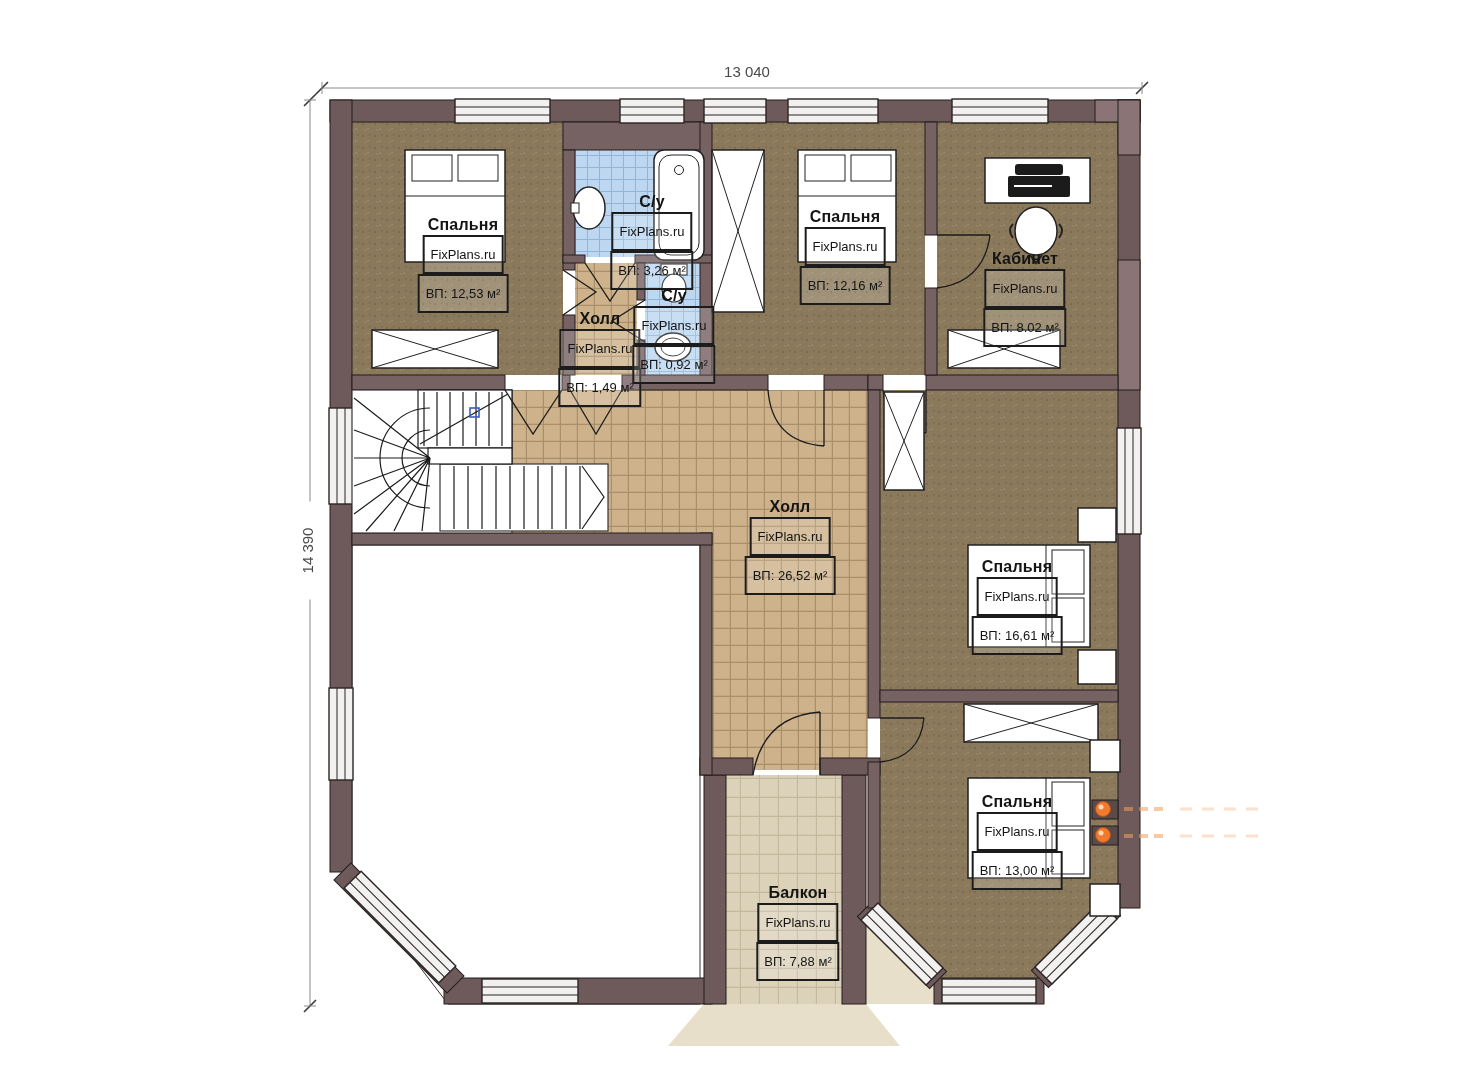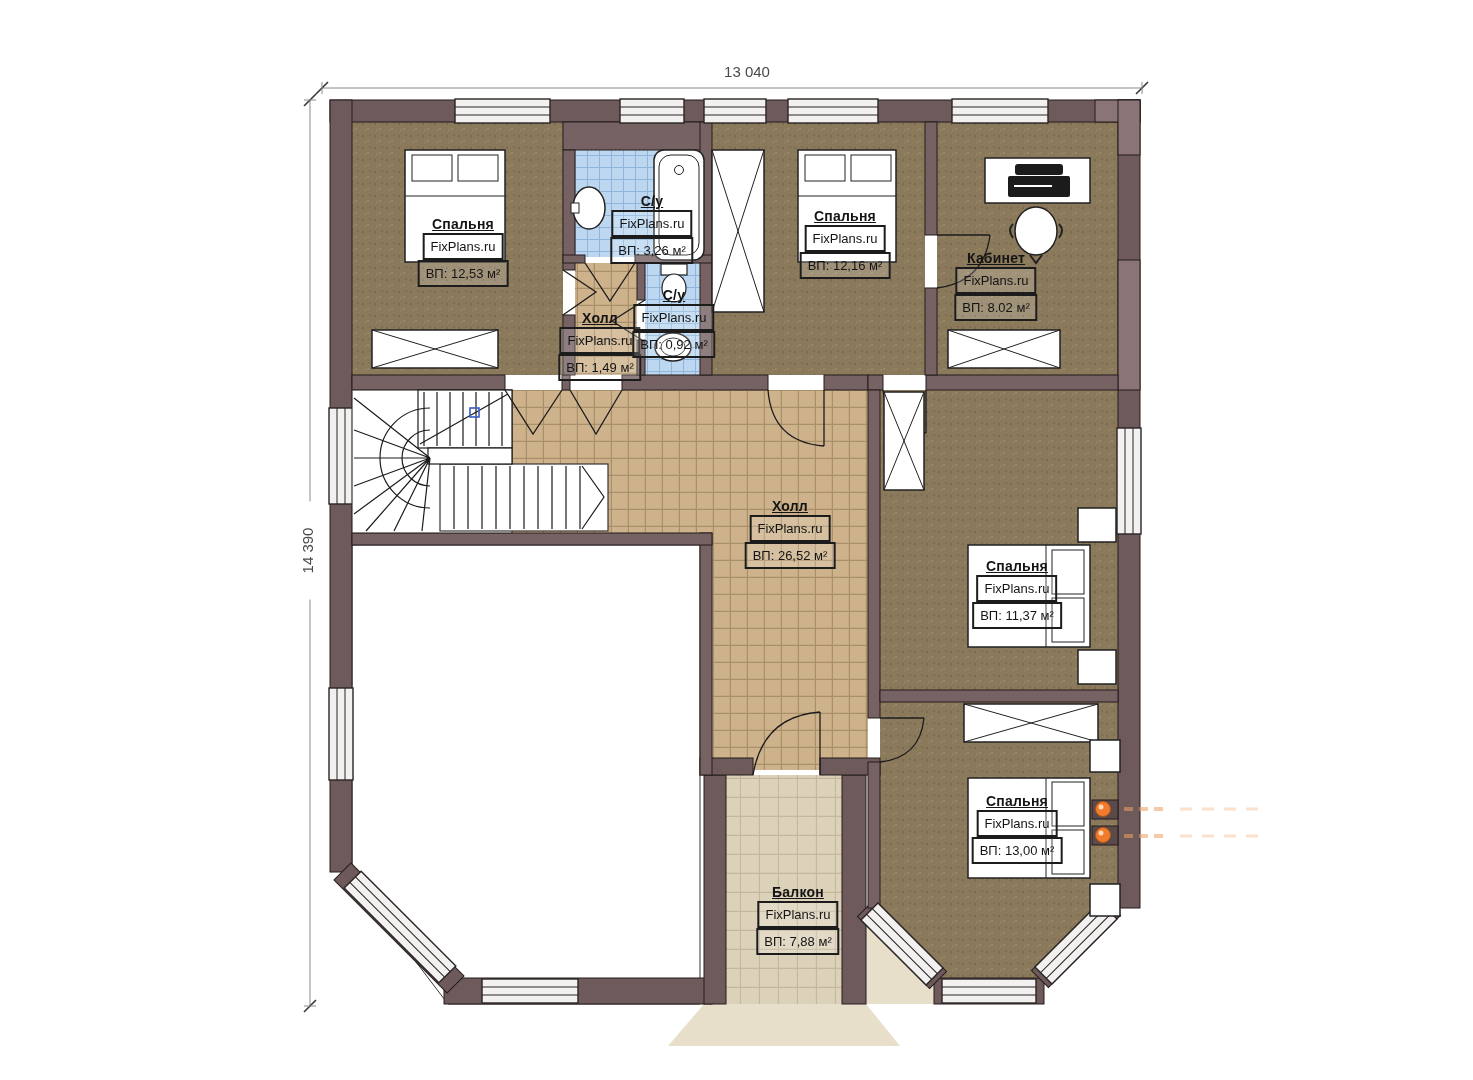"С/у" .room-name { font-size: 14px -> 16px; text-decoration: underline -> none }
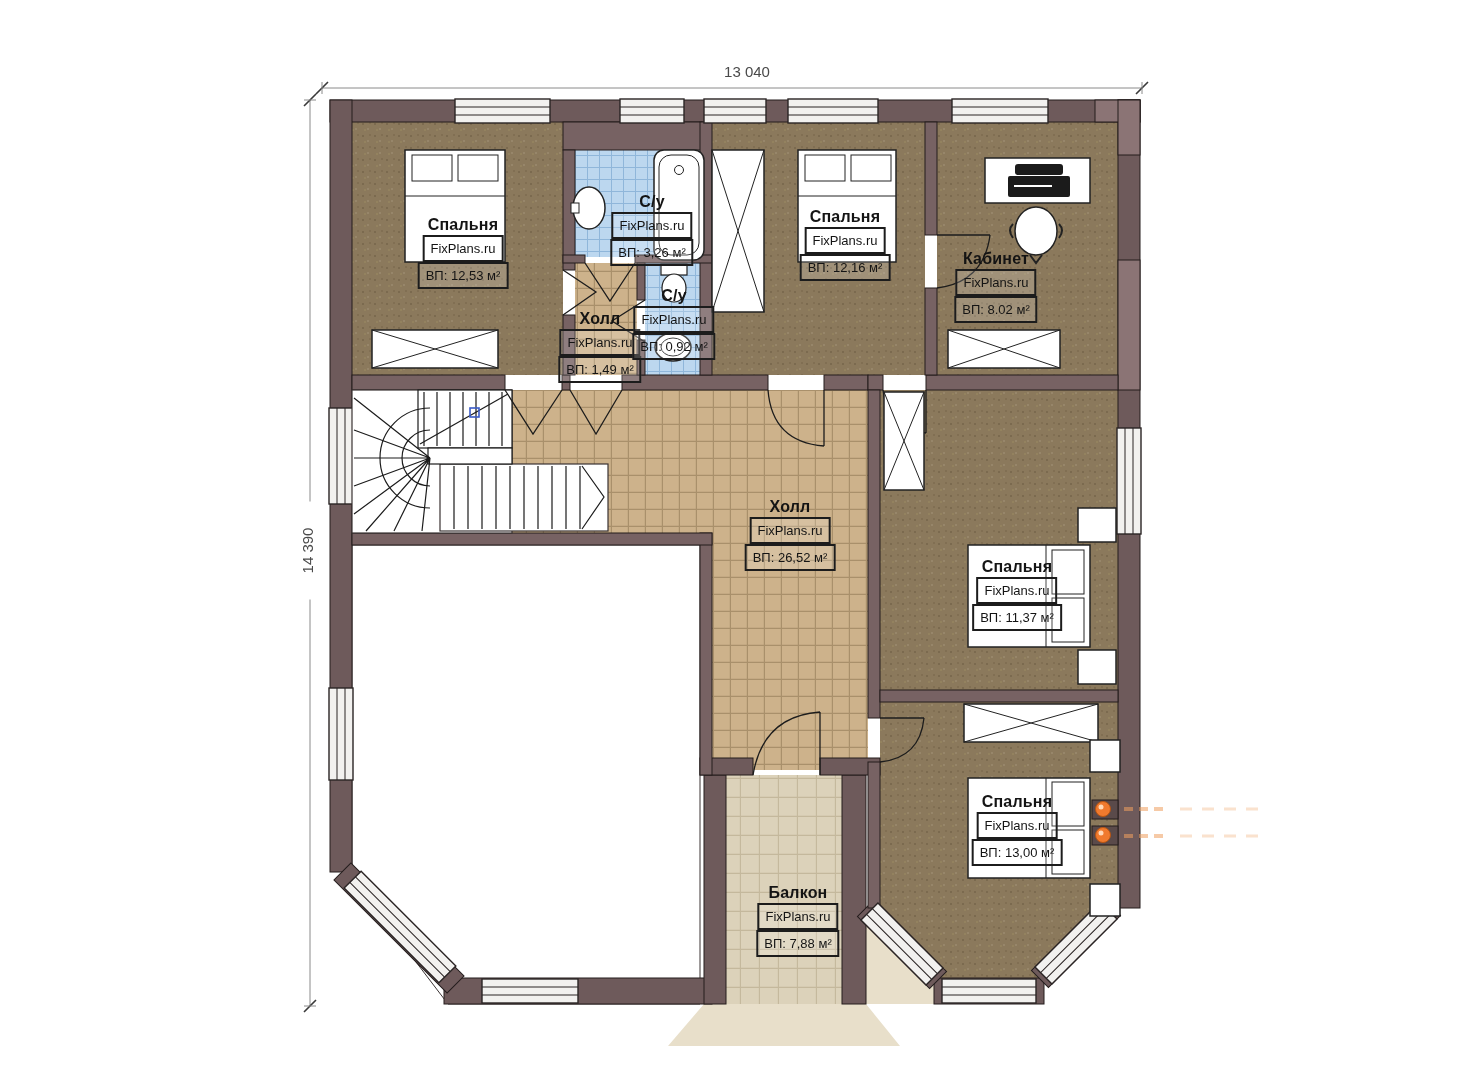"FixPlans.ru" .label-box { padding: 3px 6px -> 9px 6px }
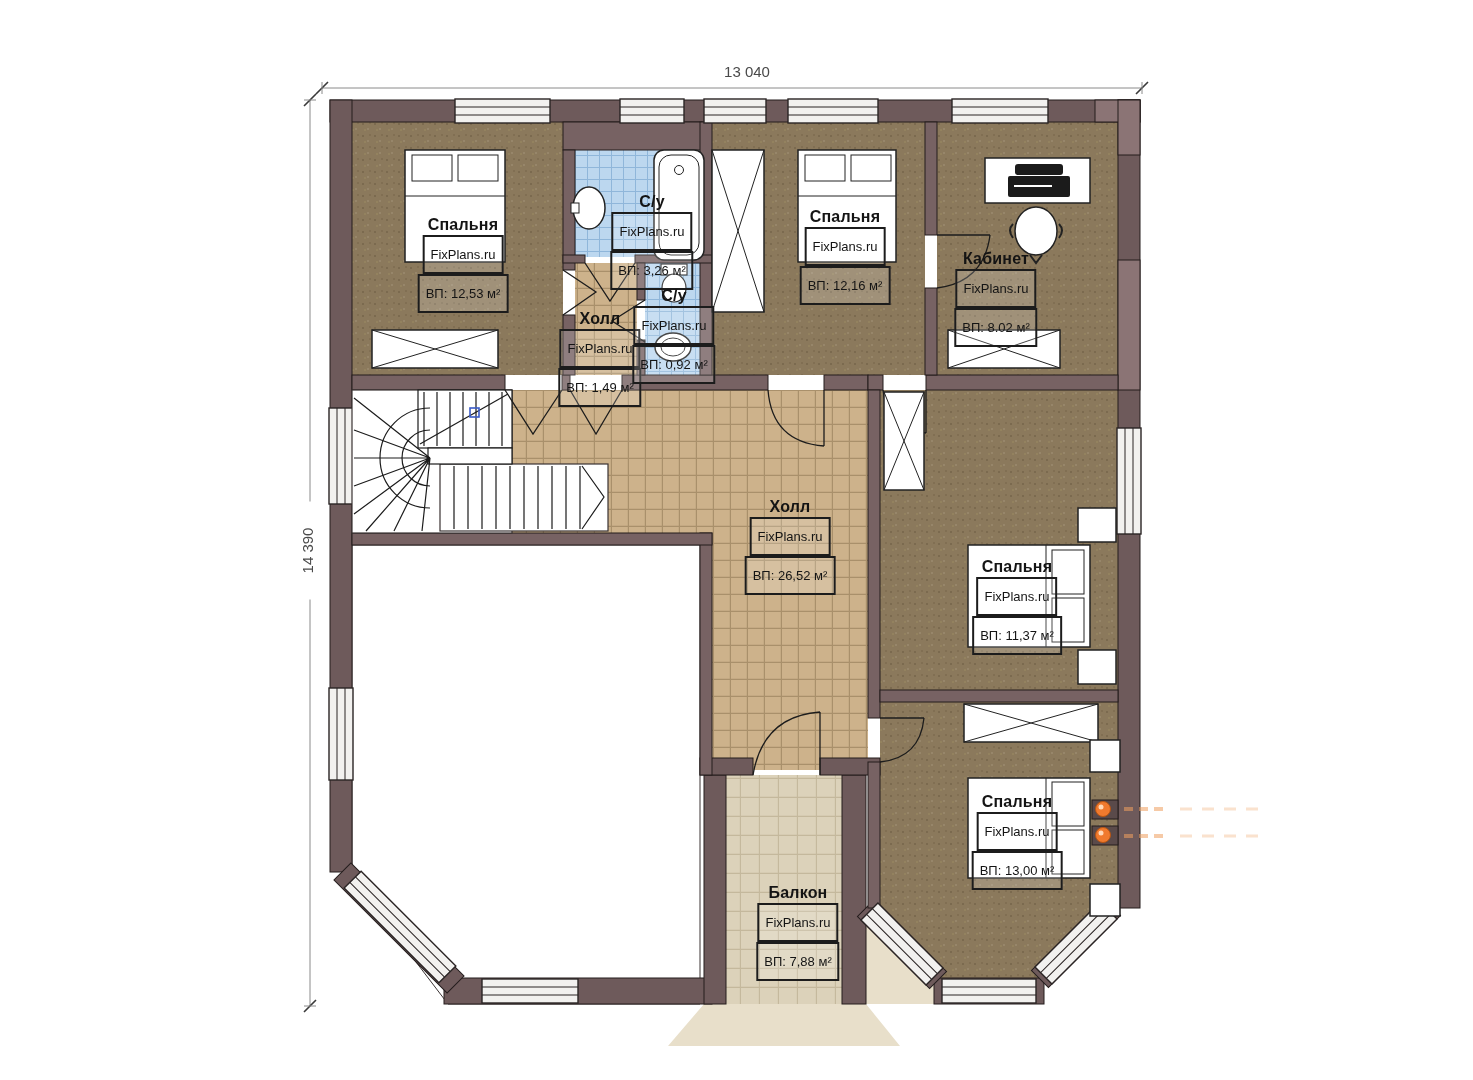"Кабинет" div.room-label { left: 996px -> 1025px }
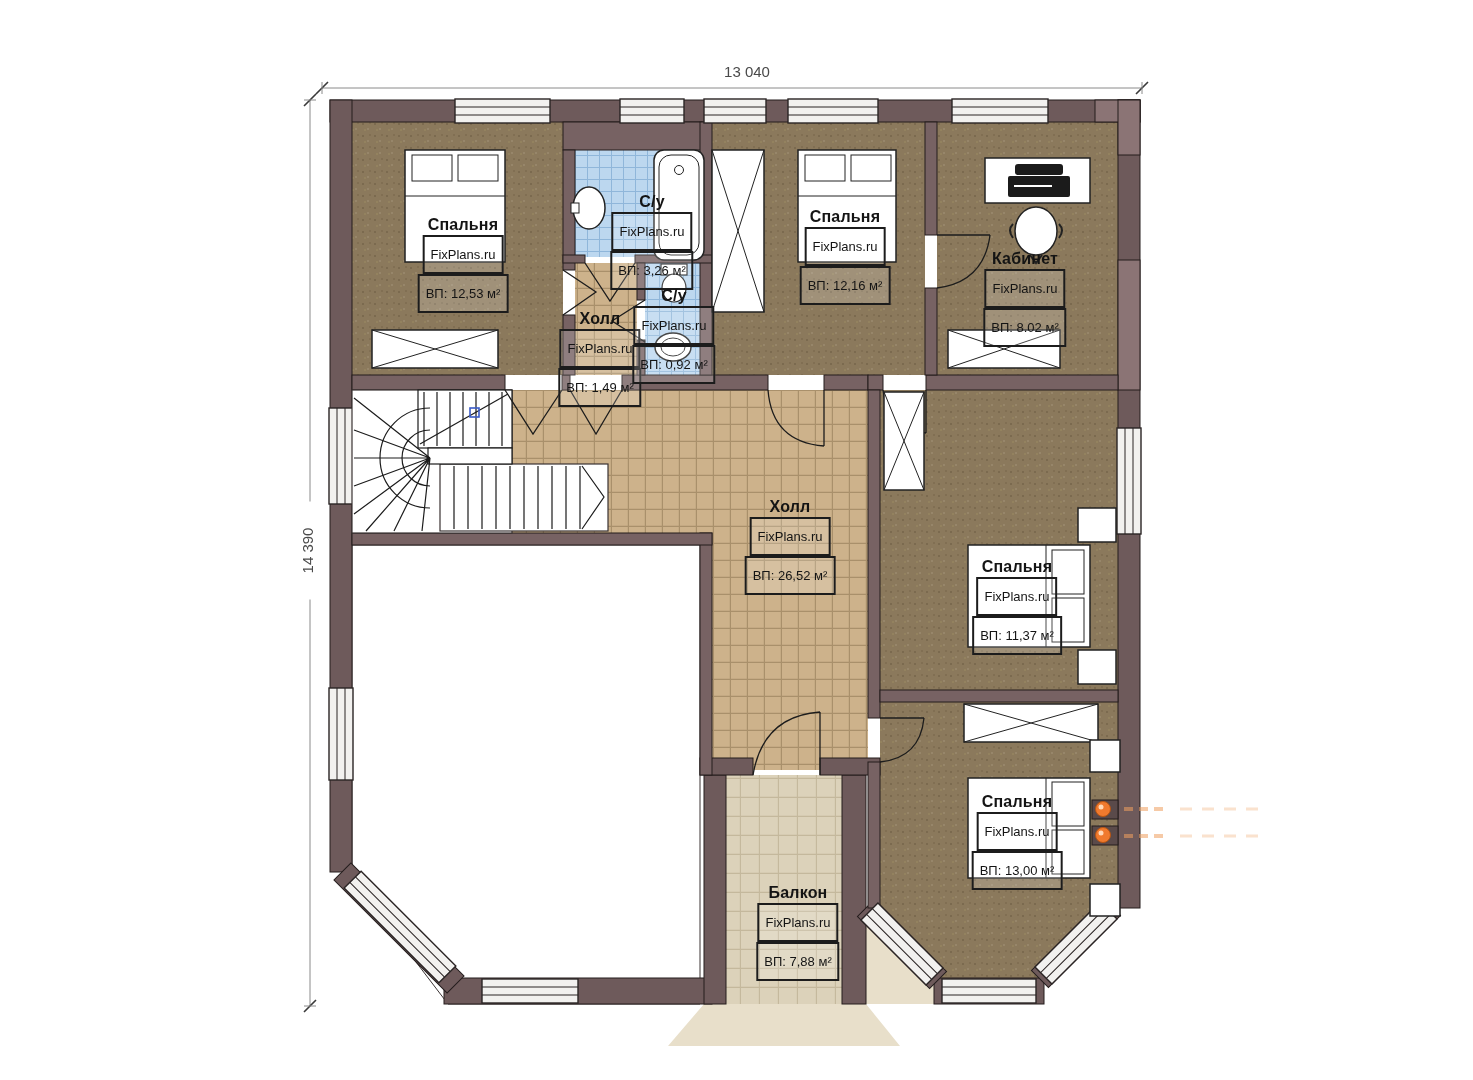"ВП: 11,37 м²" div.label-box { text: 11,37 -> 16,61 }
